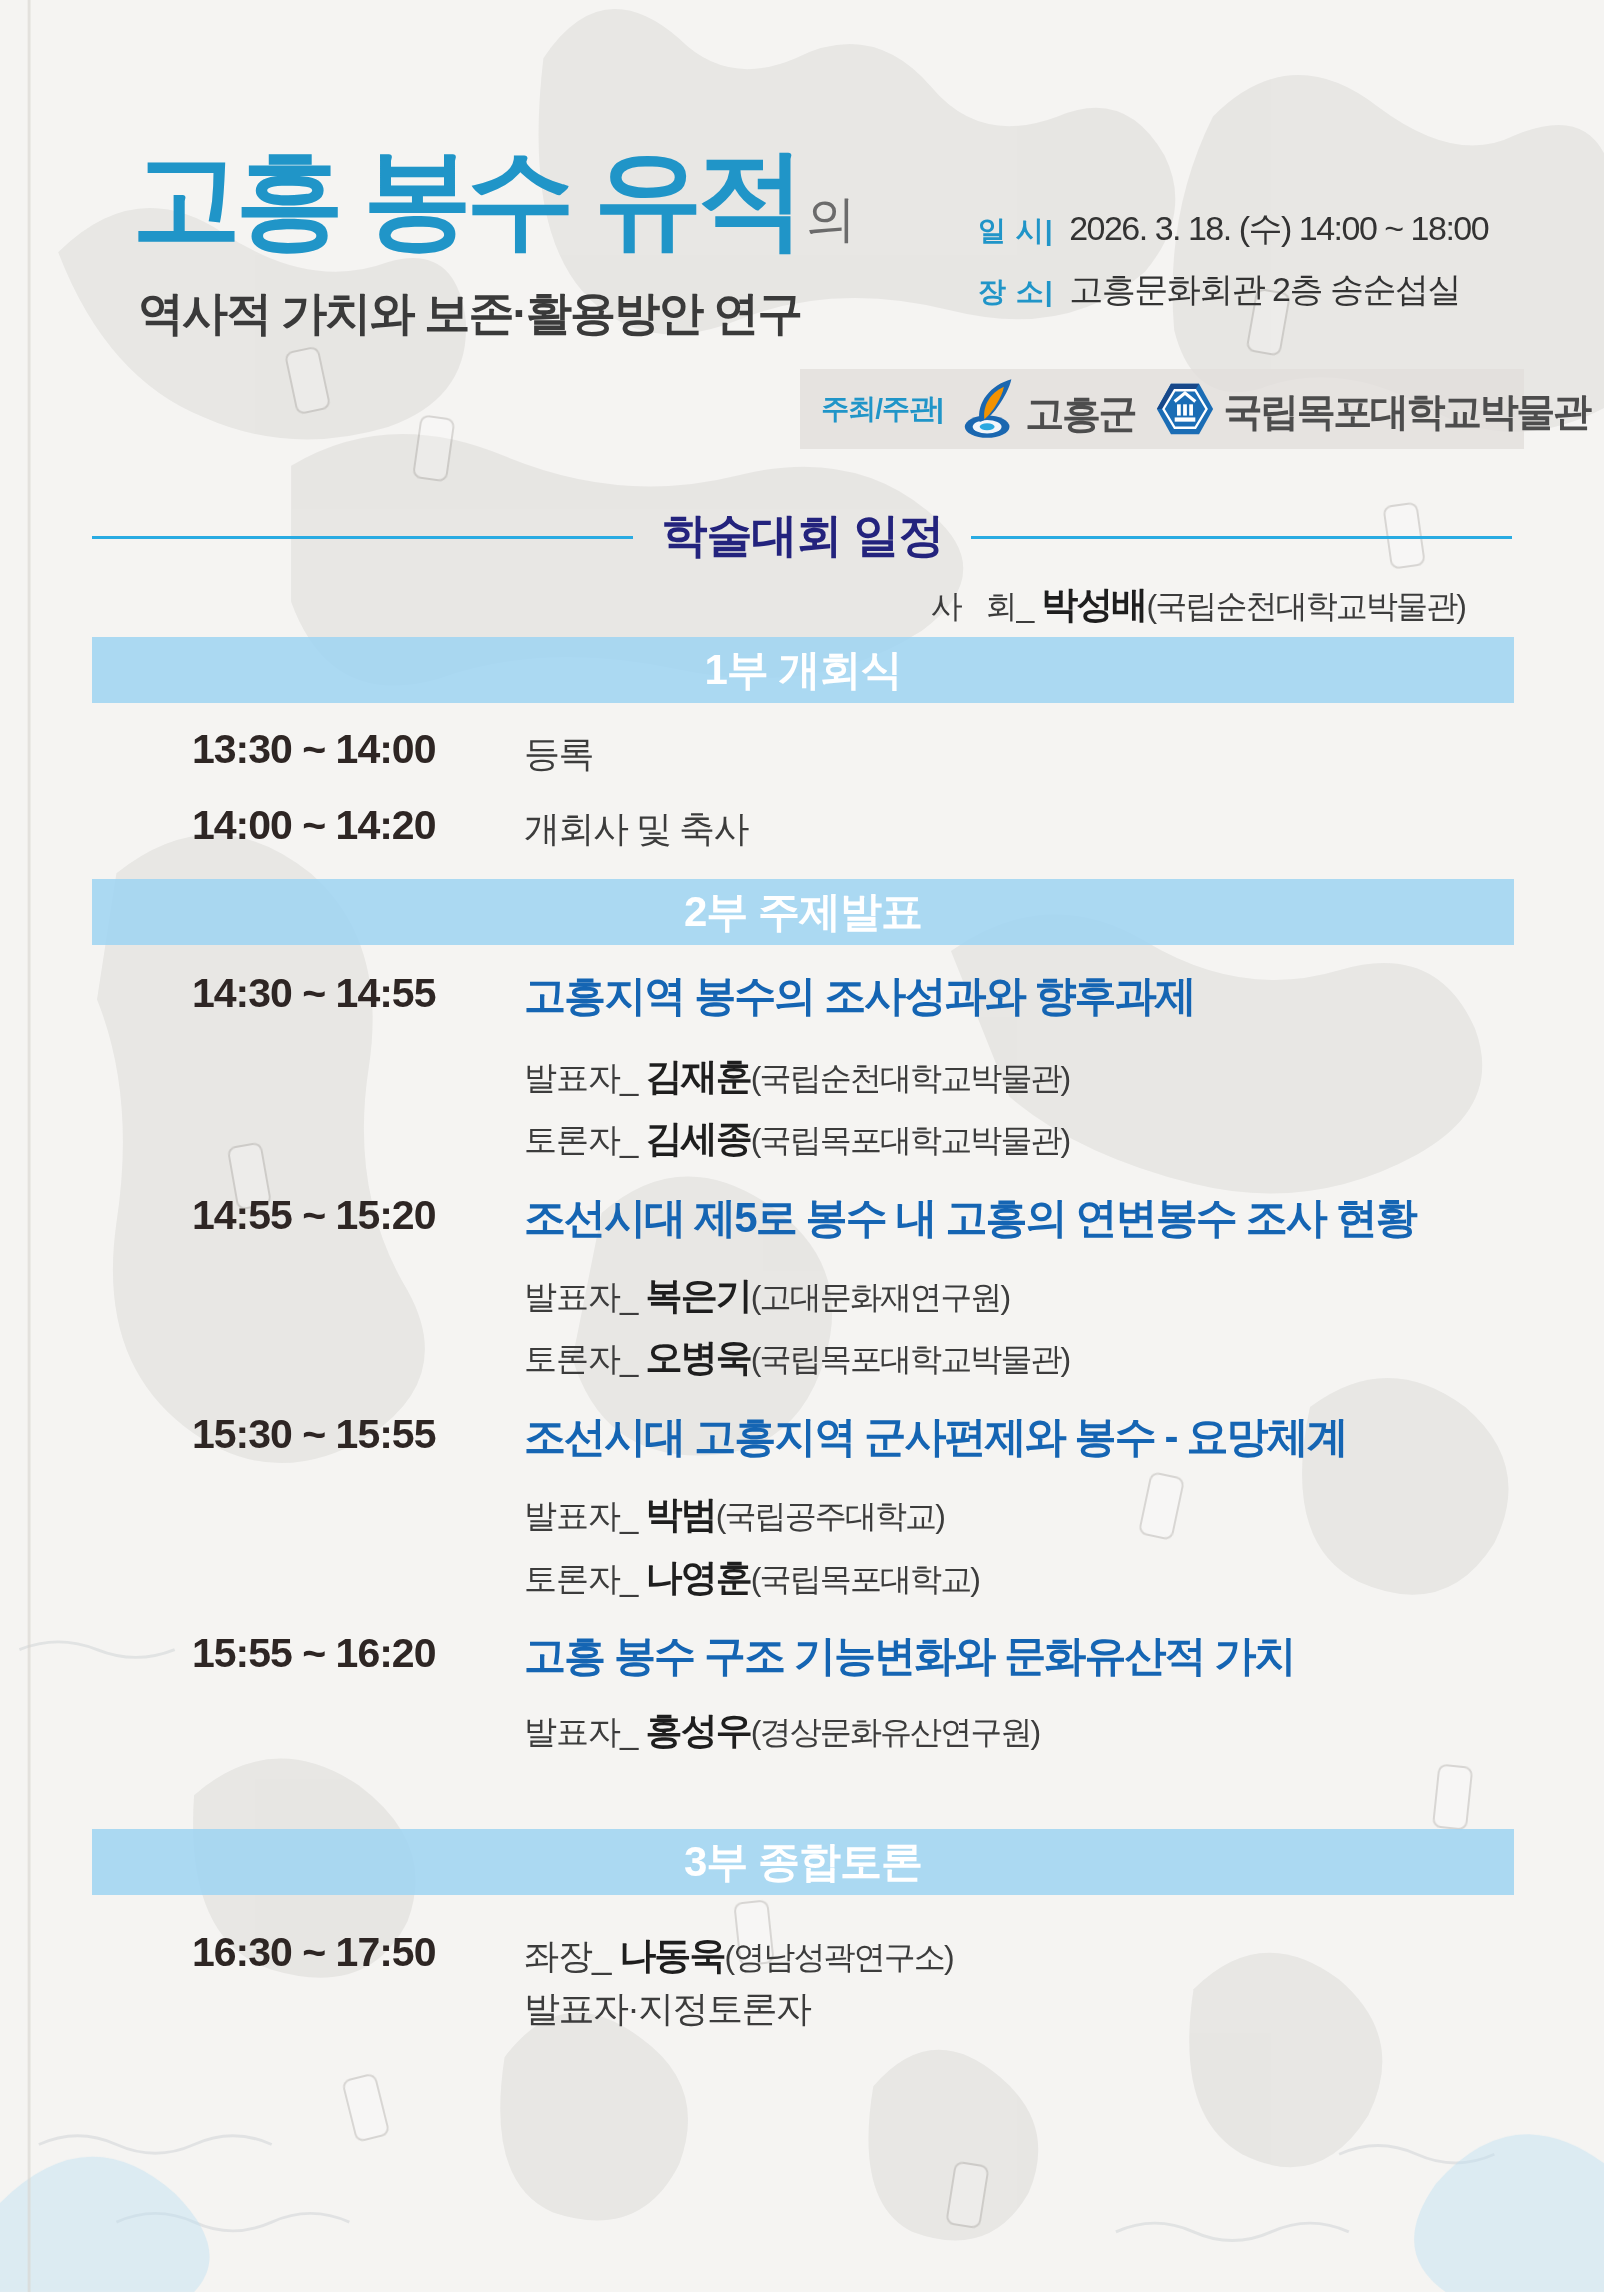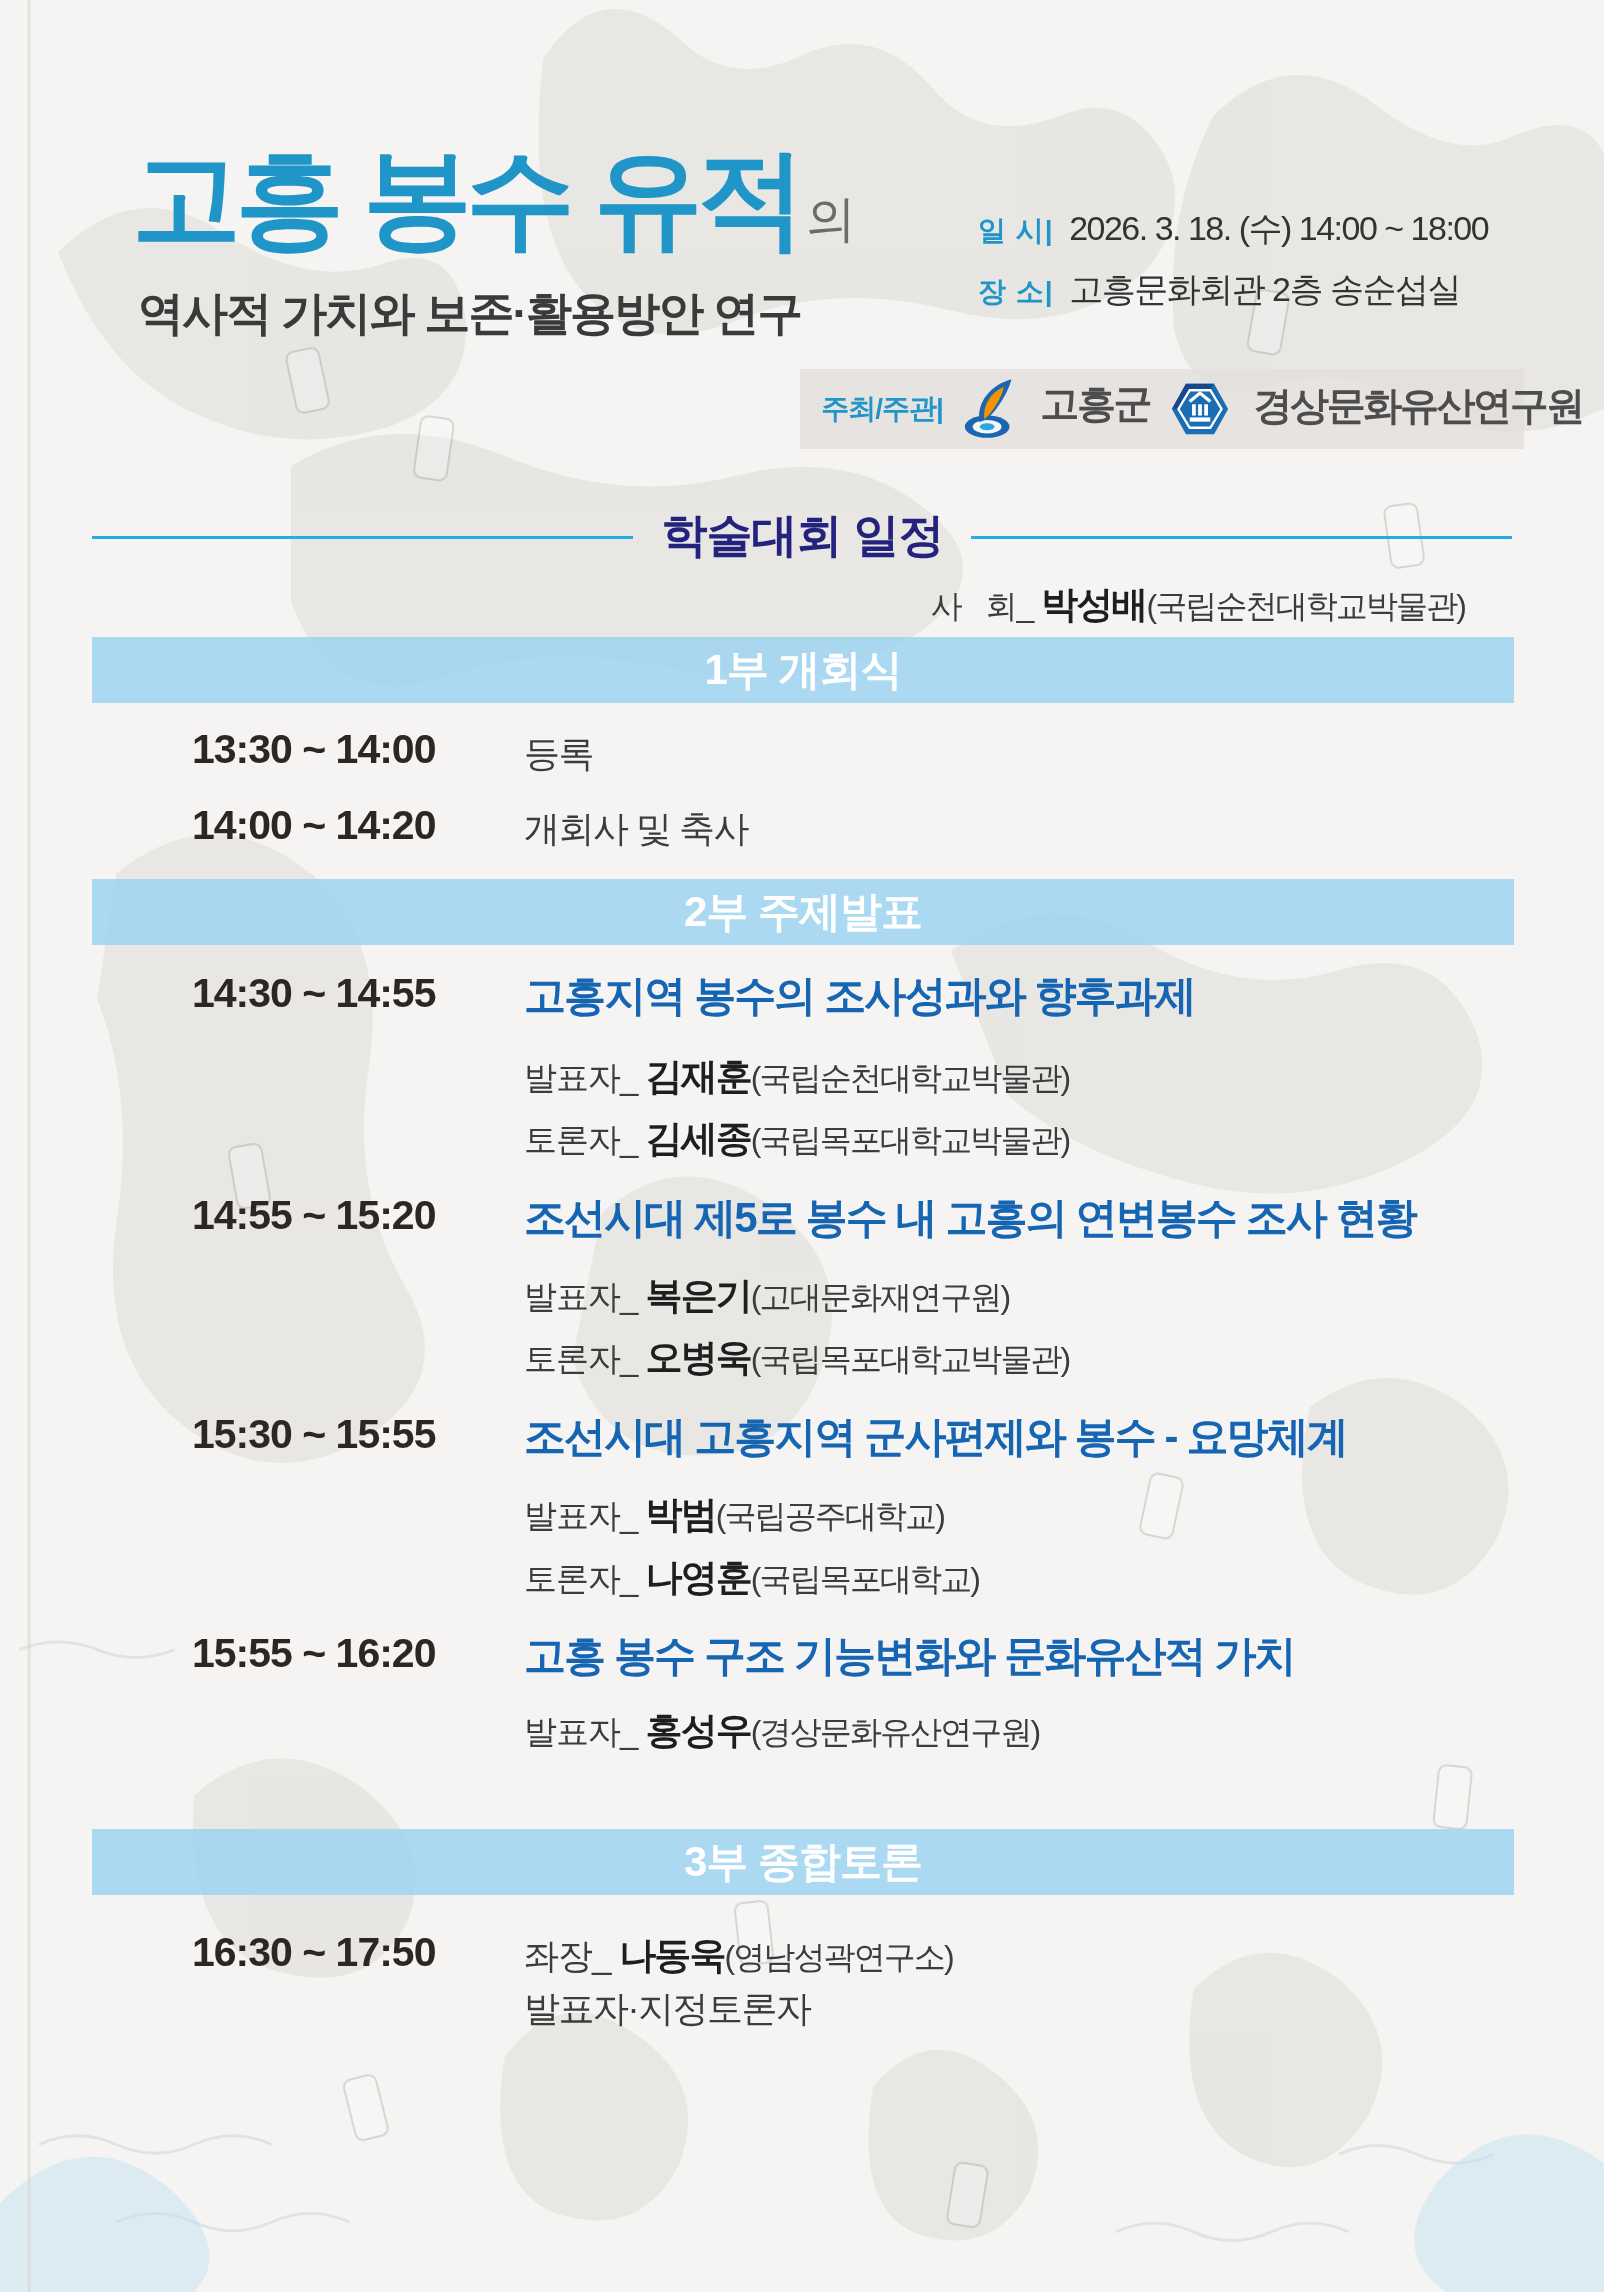"고흥군" .host { align-items: flex-start -> flex-end; gap: 24px -> 9px }
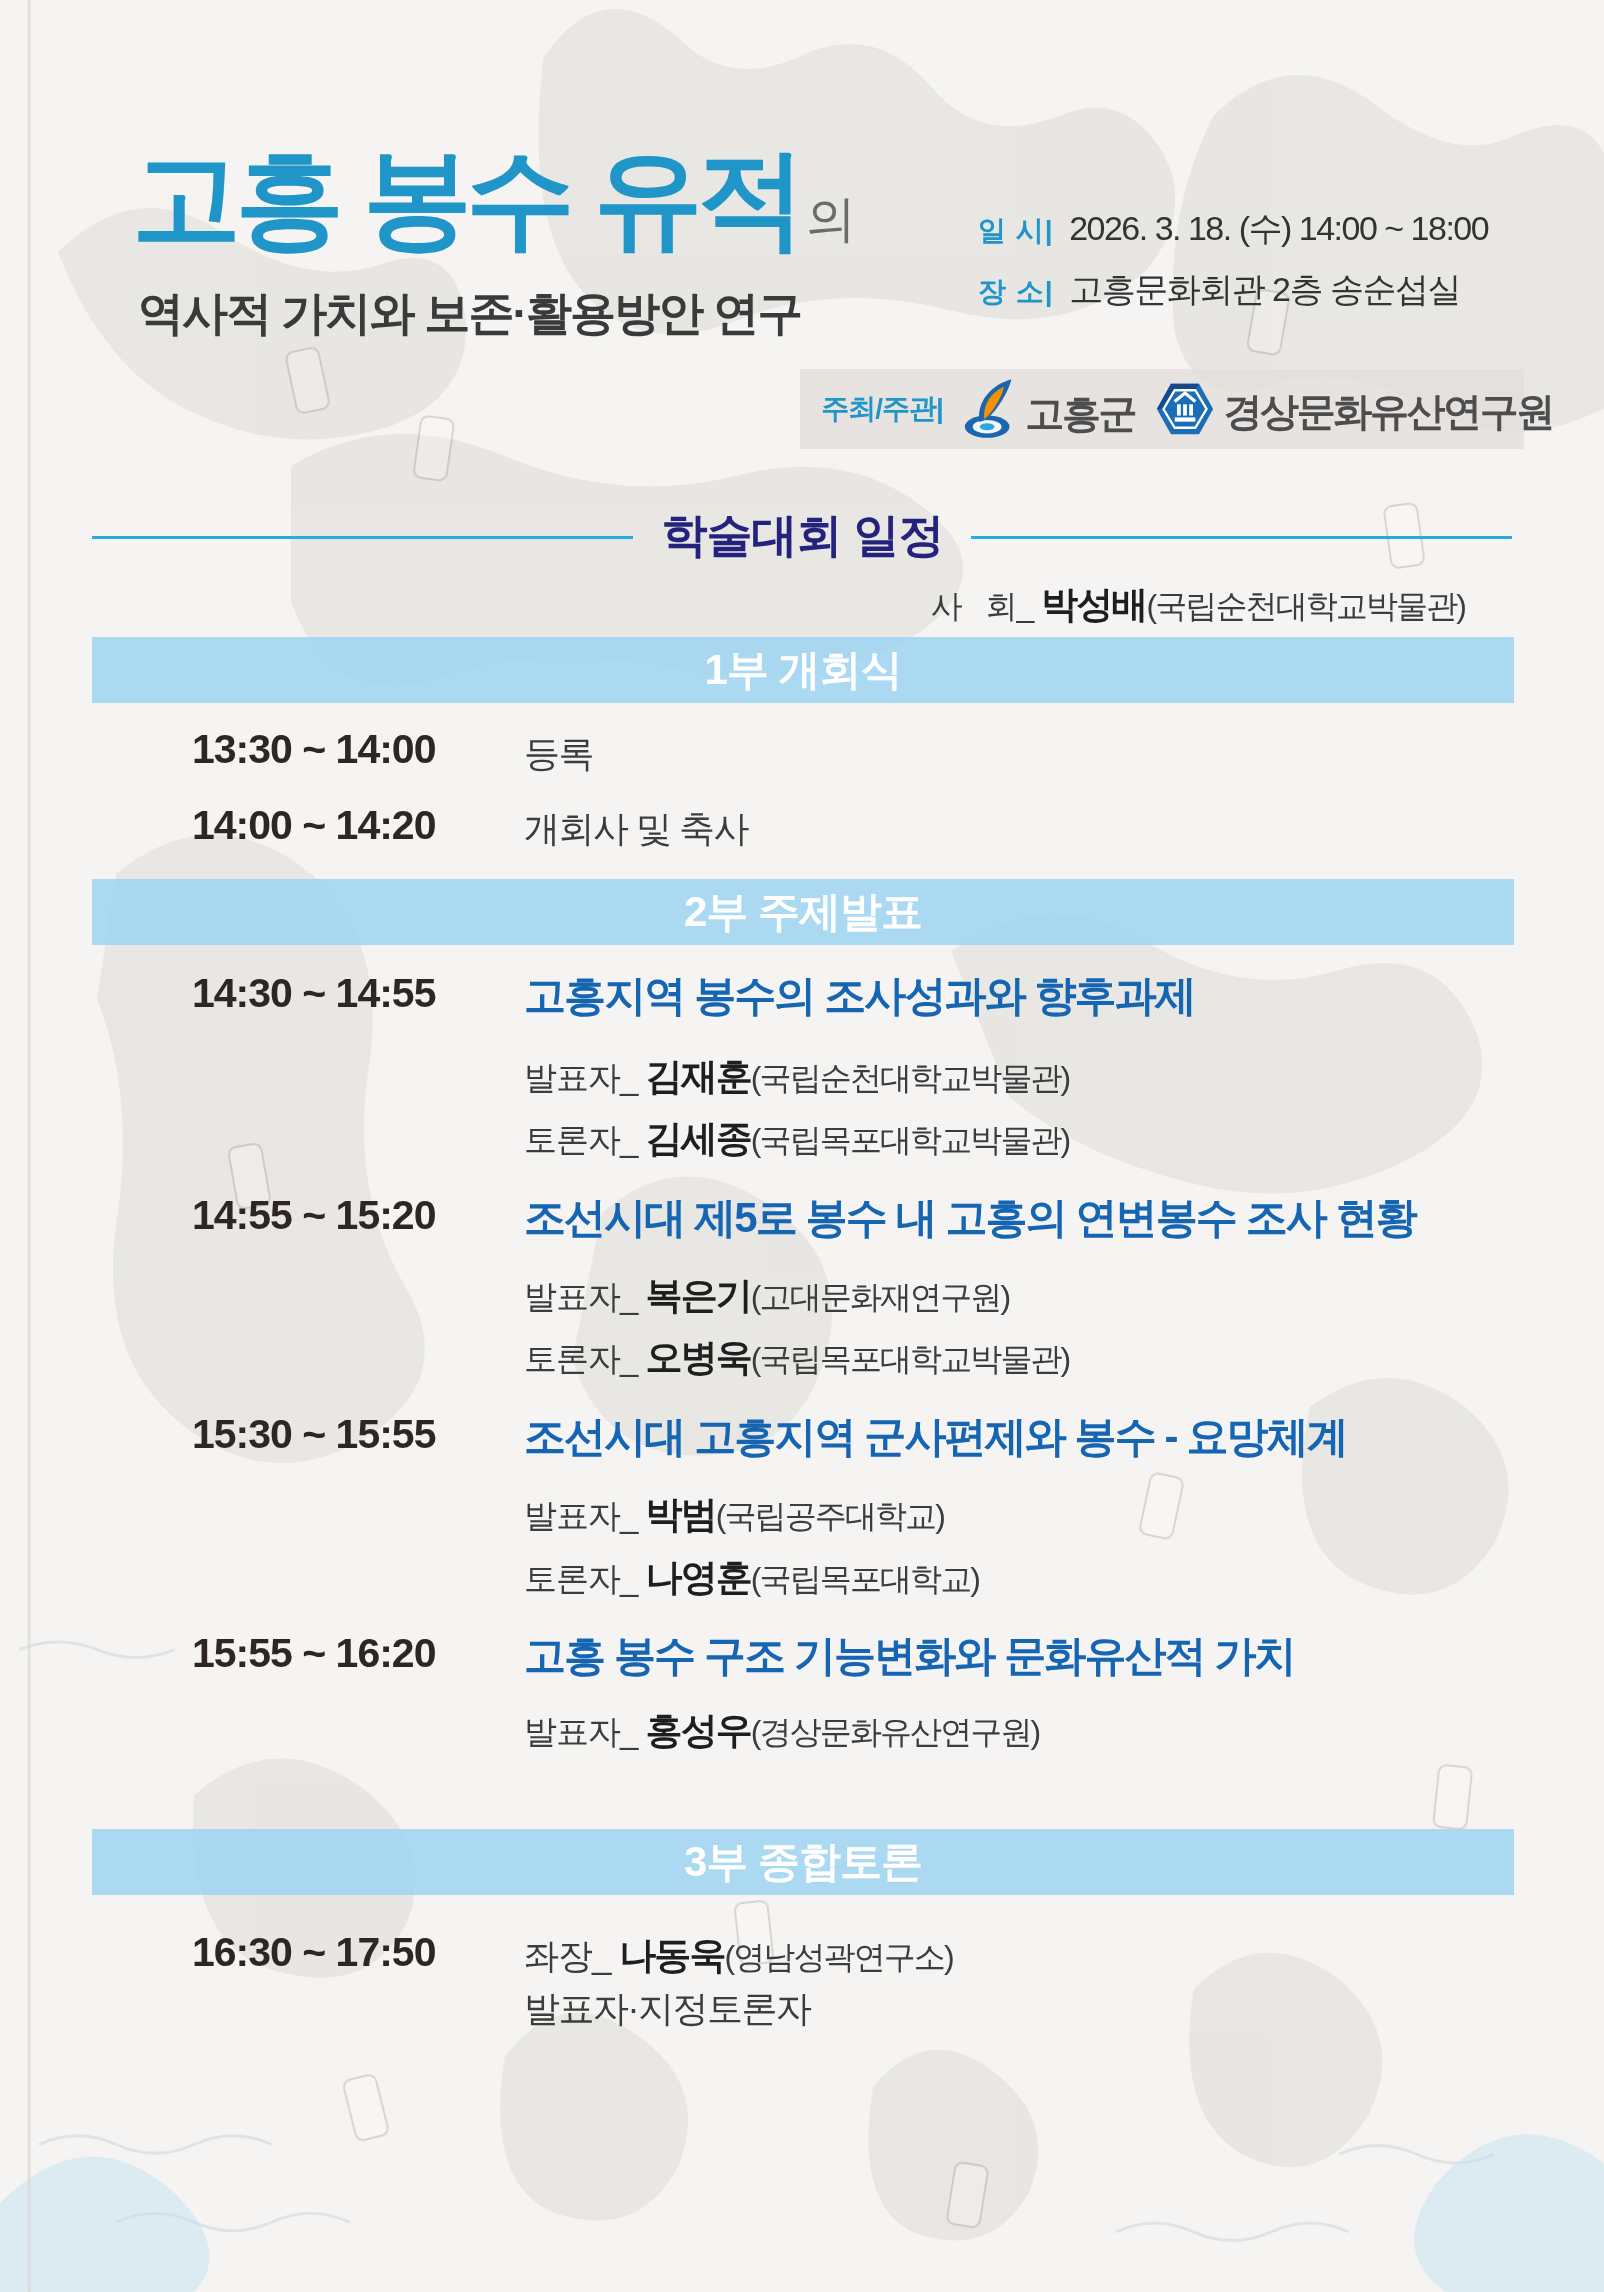"경상문화유산연구원" span.host-name { text: 경상문화유산연구원 -> 국립목포대학교박물관 }
